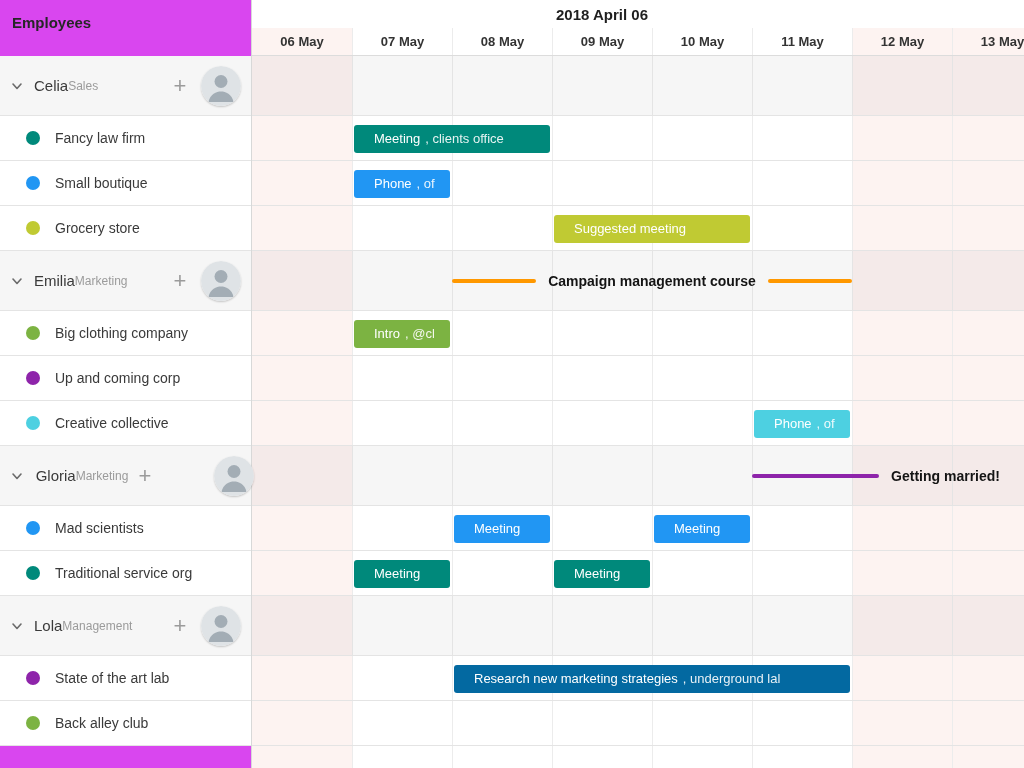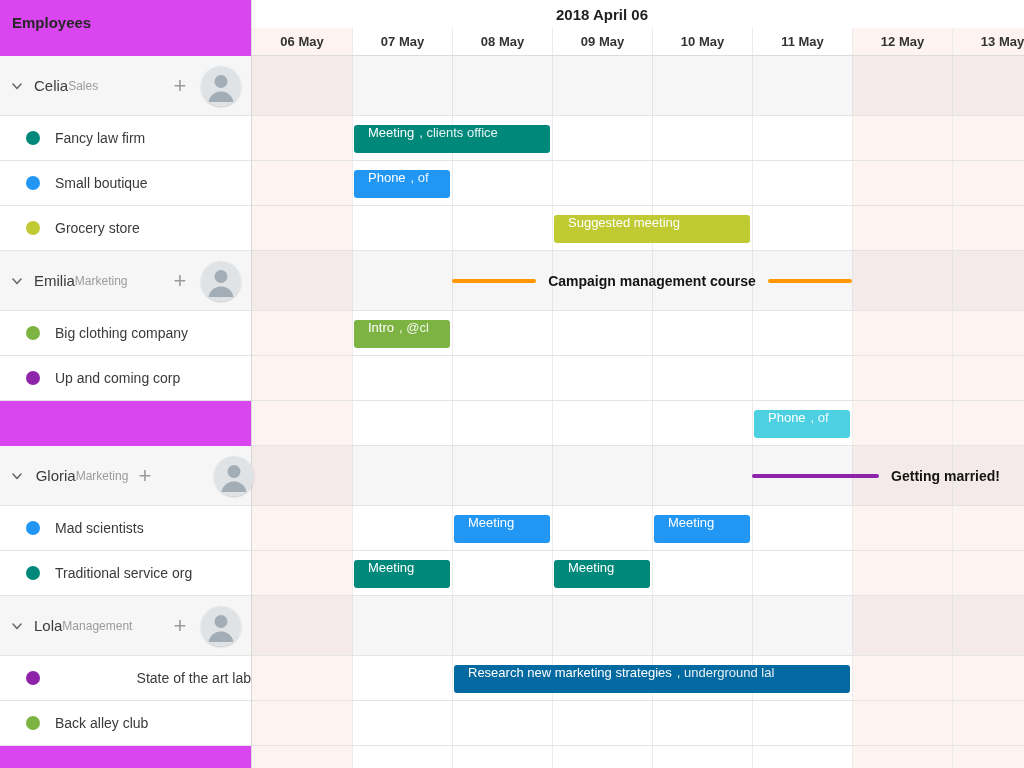"Meeting" .event-bar { align-items: flex-start -> center; padding: 0 14px -> 0 20px }
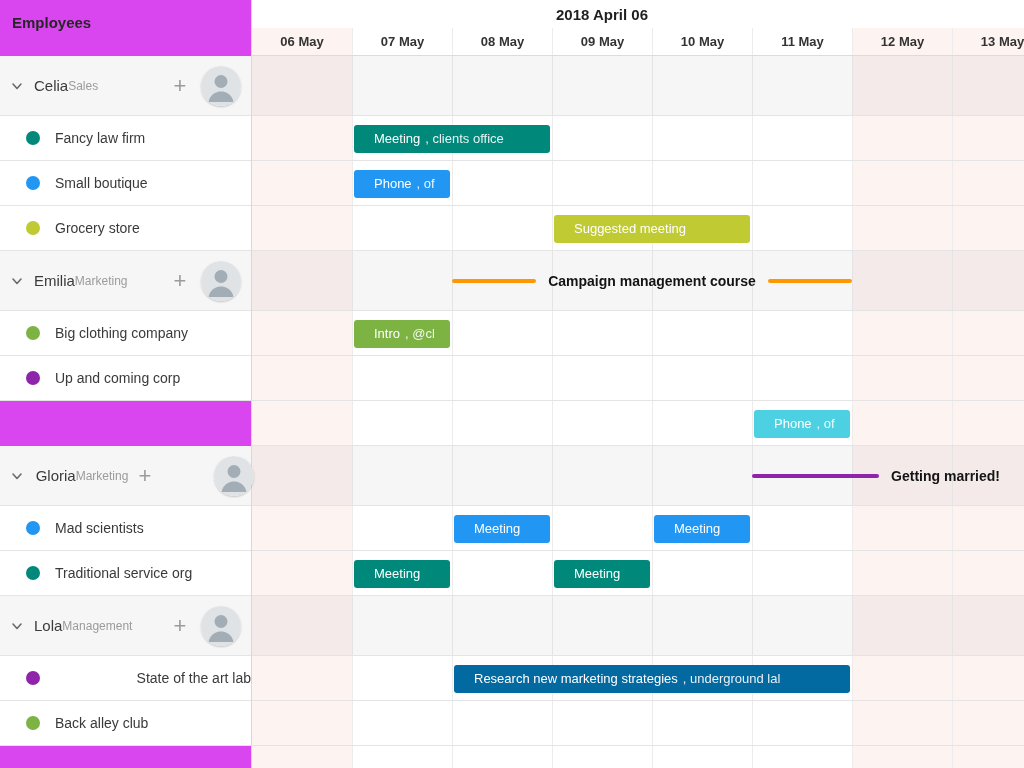"Creative collective" div.s-row { html: none -> <div> <div></div> <div>Creative collective</div> </div> }
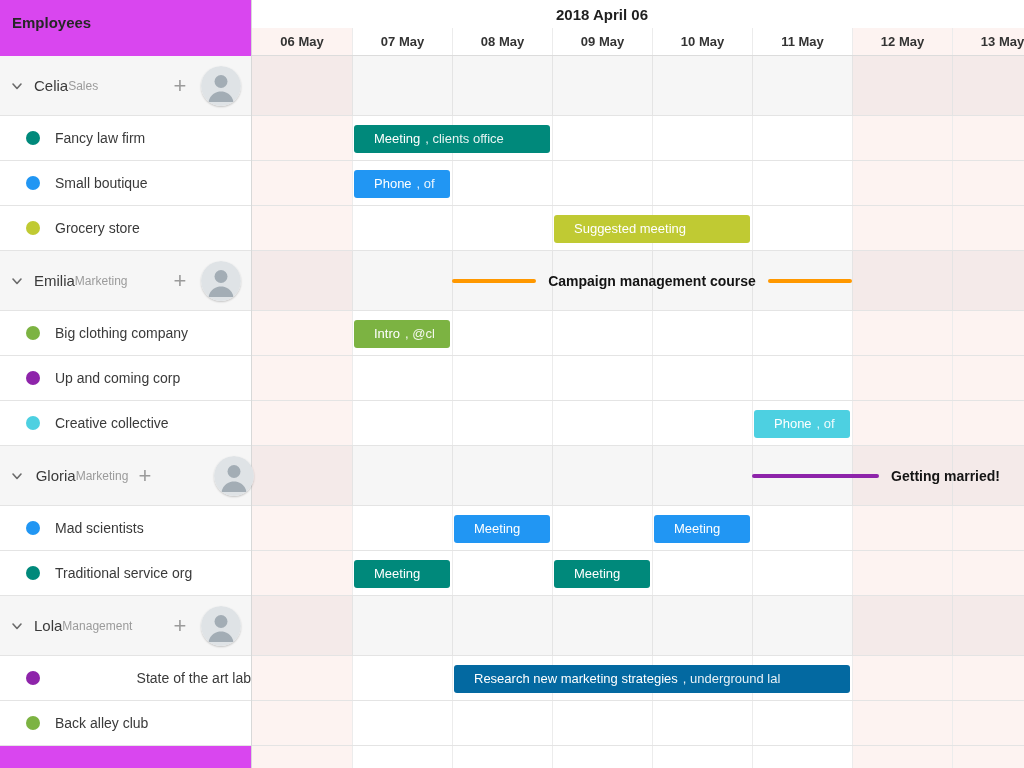"State of the art lab" div.s-row { justify-content: space-between -> none }
